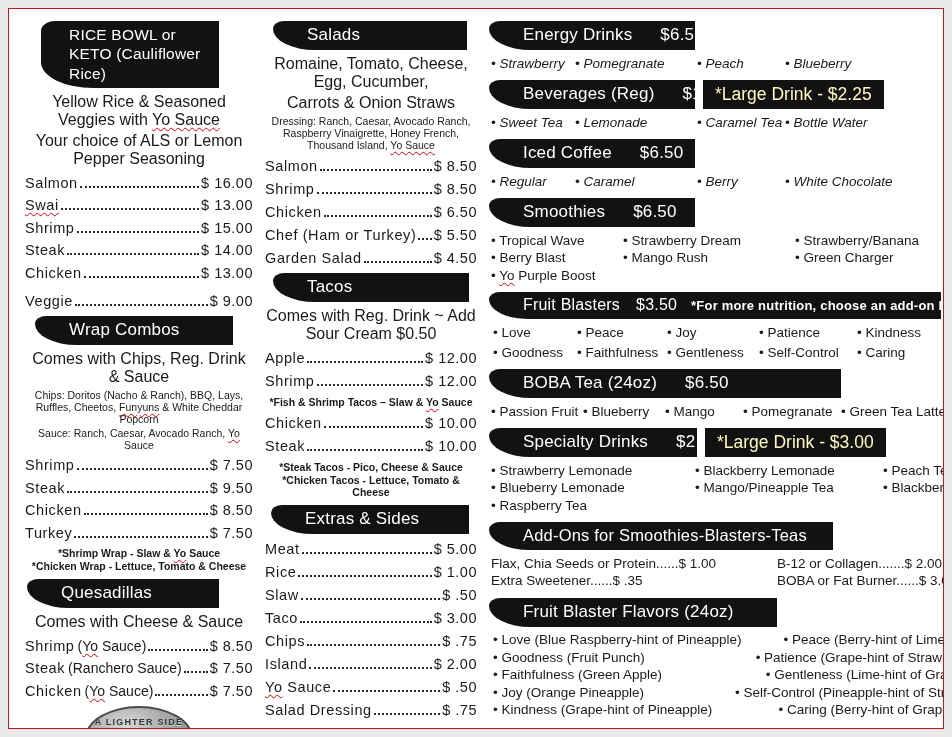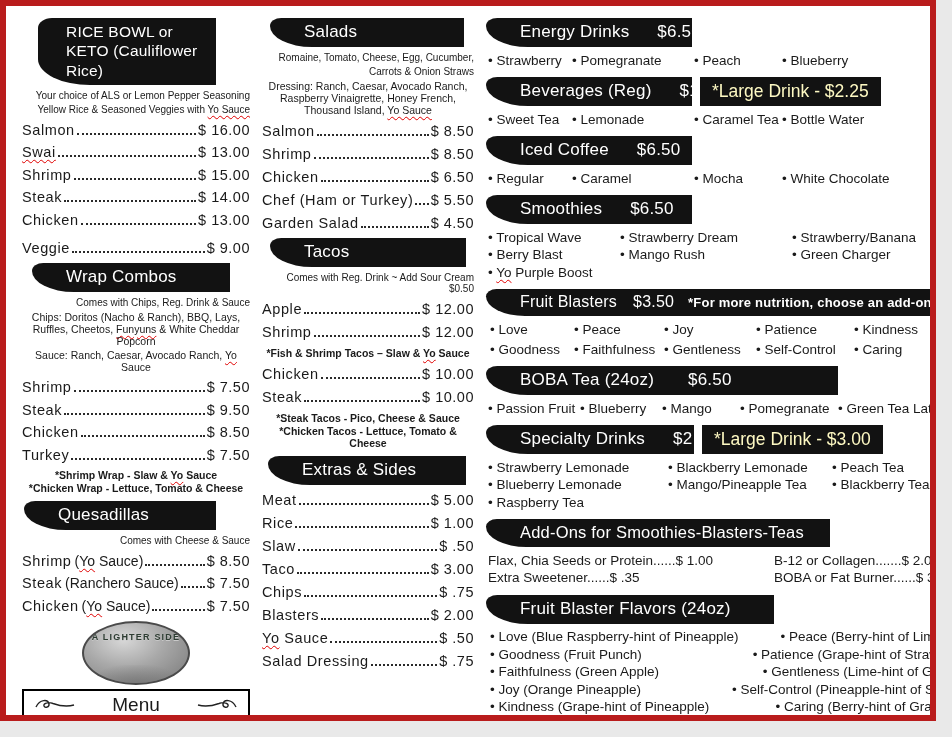"RICE BOWL or" .page { border: 6px solid #b91c1c -> 1px solid #b91c1c; margin: 0 -> 8px }
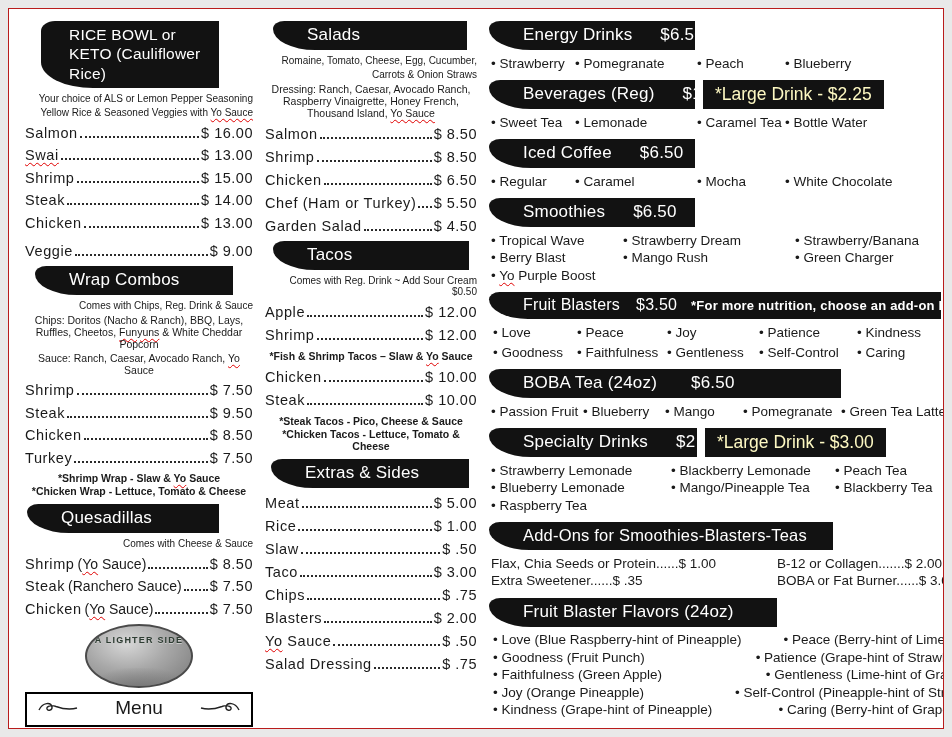"Romaine, Tomato, Cheese, Egg, Cucumber," .note { font-size: 10px -> 16px; text-align: right -> center }
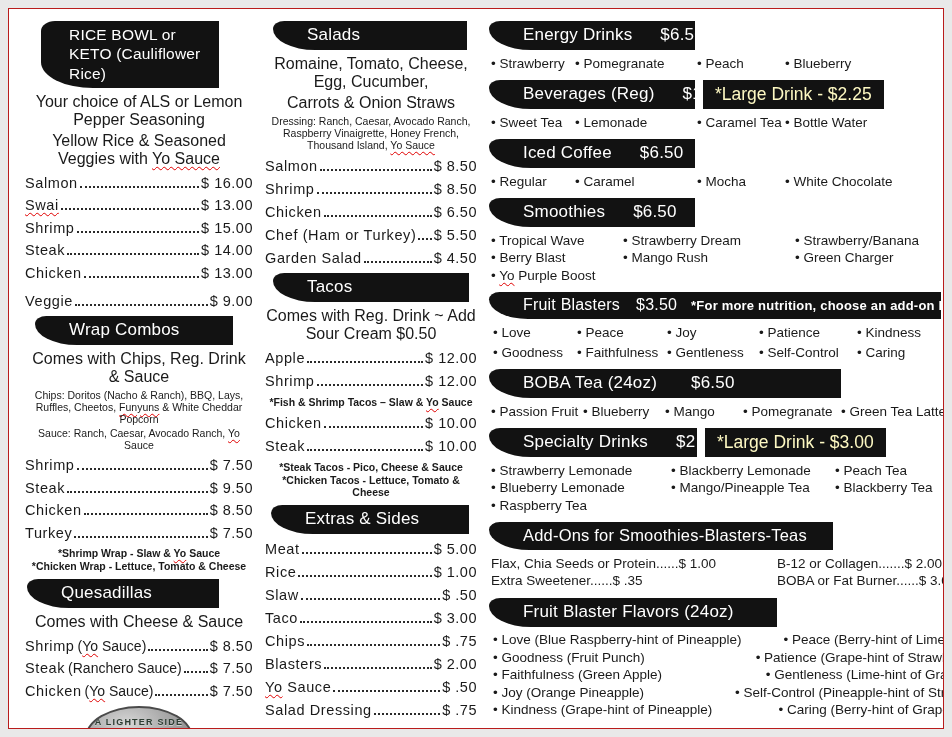"Strawberry" .row4 { font-style: none -> italic }
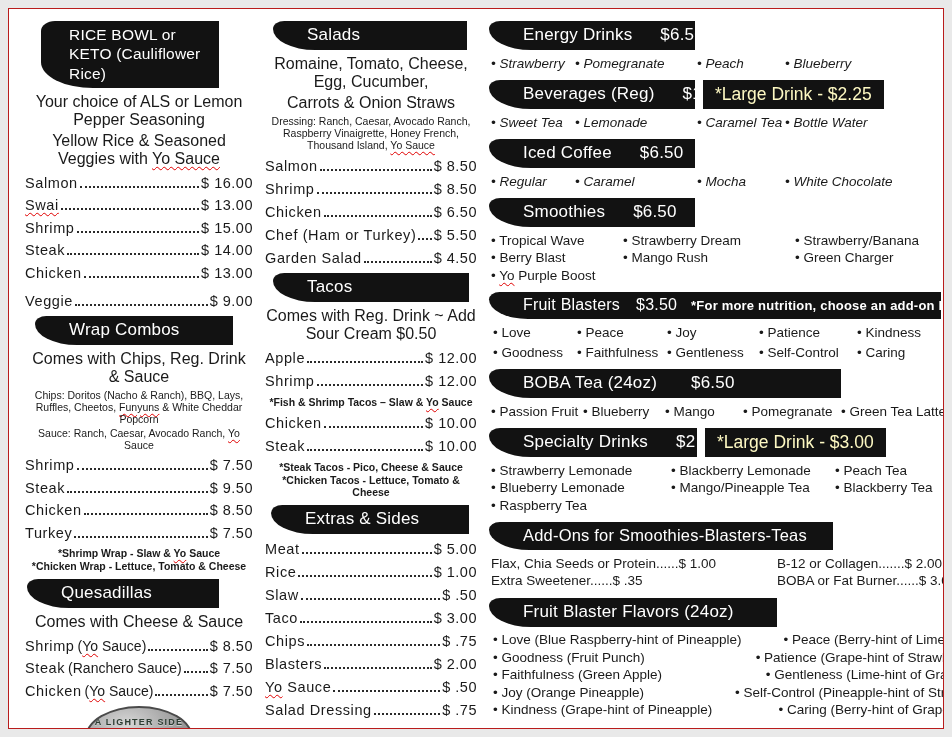"Your choice of ALS or" p.note { order: before "Yellow Rice & Seasoned Veggies" -> after "Yellow Rice & Seasoned Veggies" }
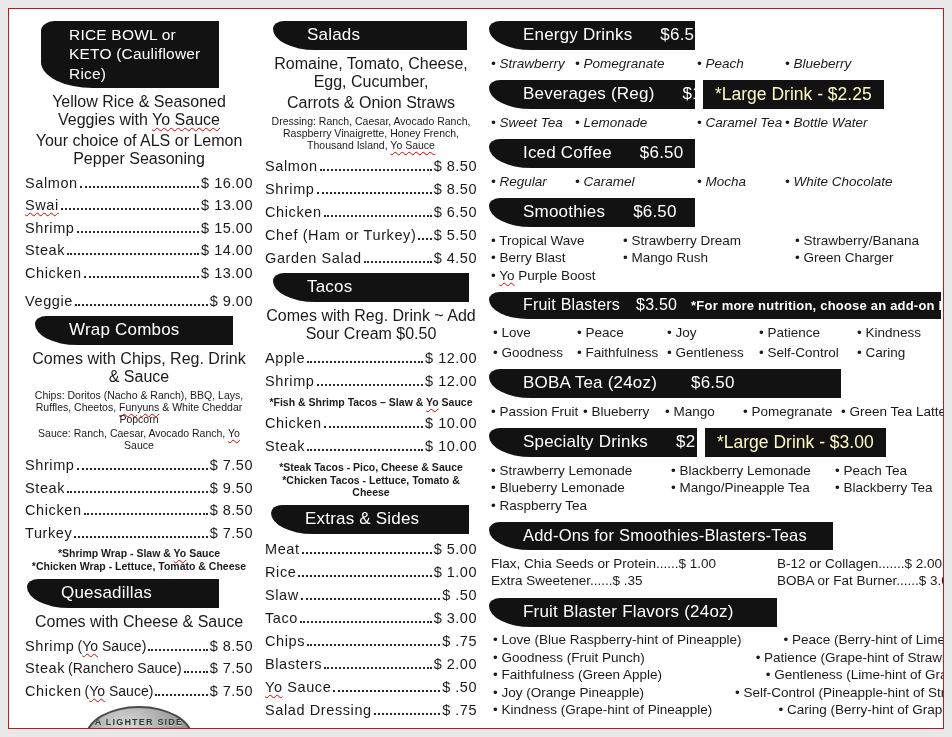"Mocha" span.b { text: Mocha -> Berry }
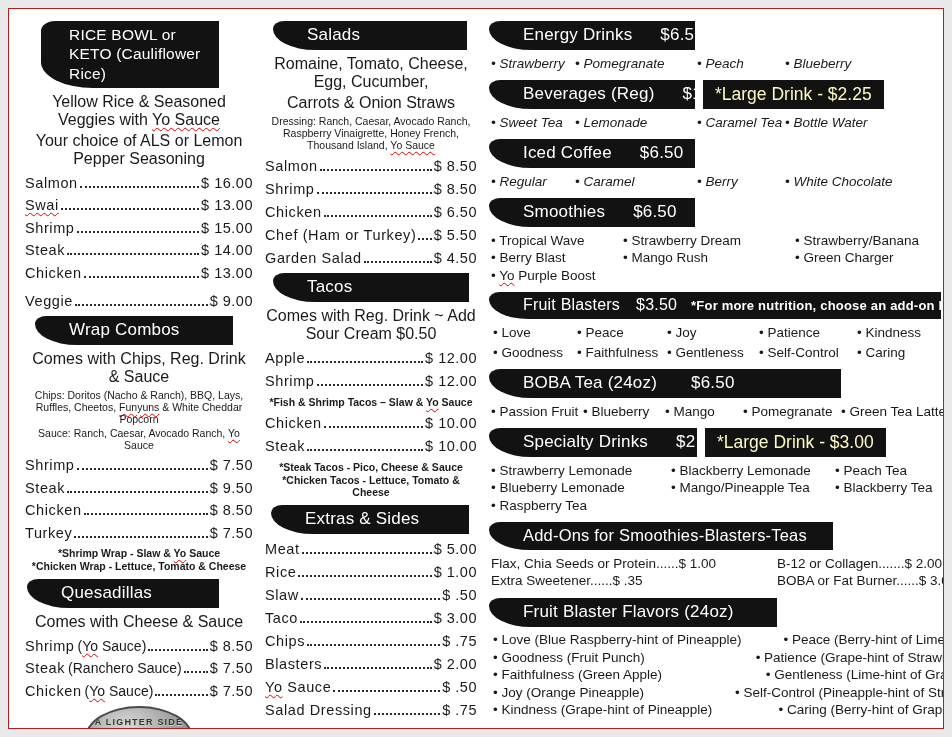"BOBA Tea (24oz)" .b-boba { gap: 6px -> none }
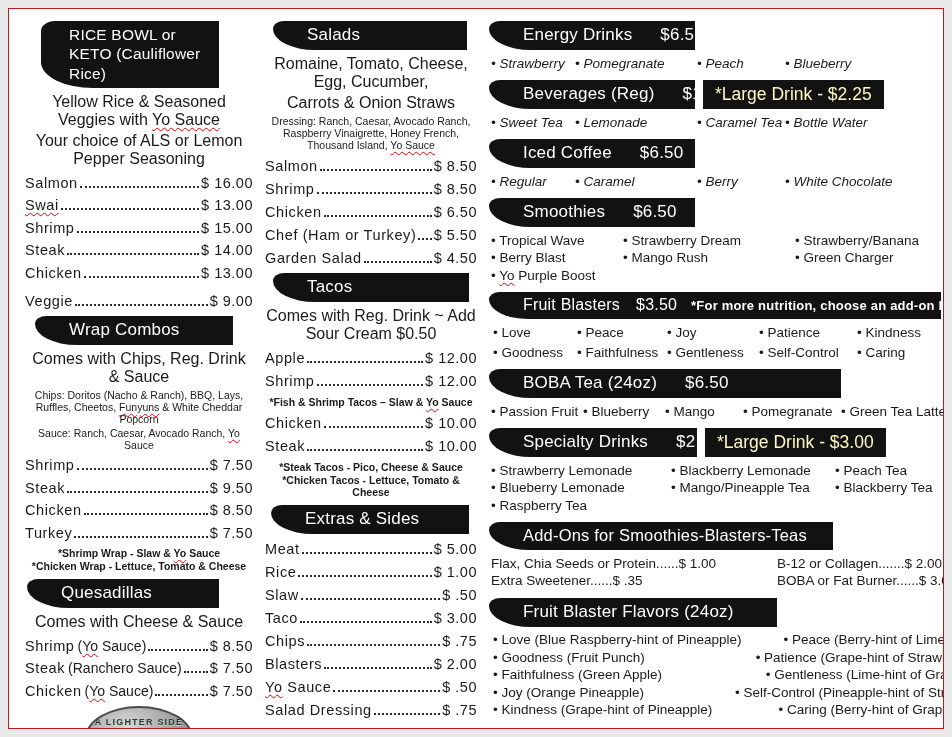"Strawberry Lemonade" .cols3-spec { gap: none -> 24px }
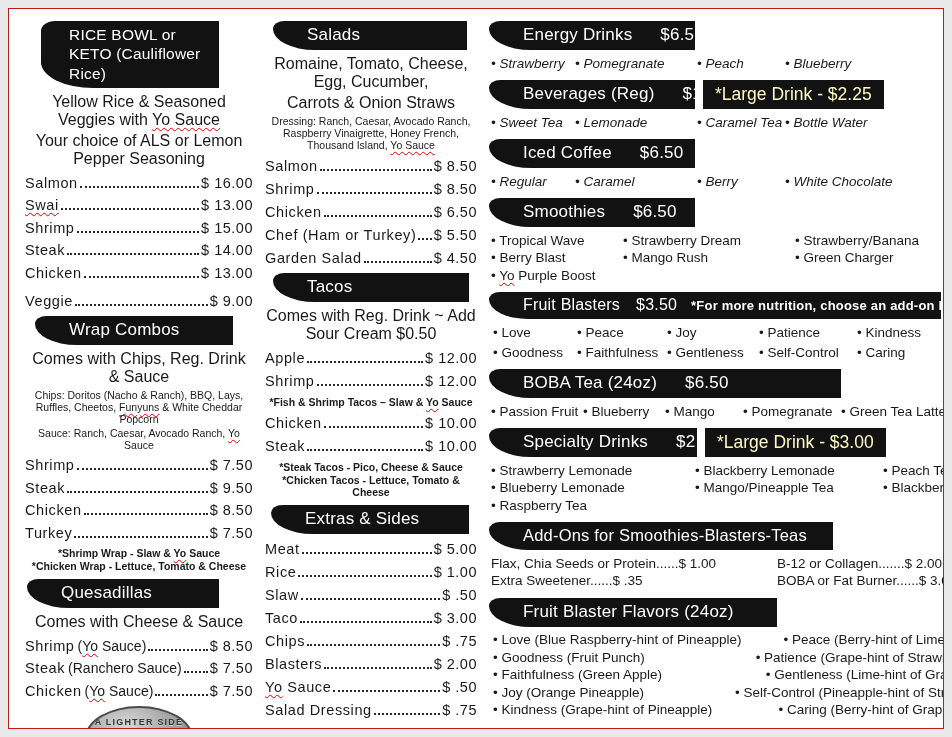"Blasters" span.item-name { text: Blasters -> Island }
